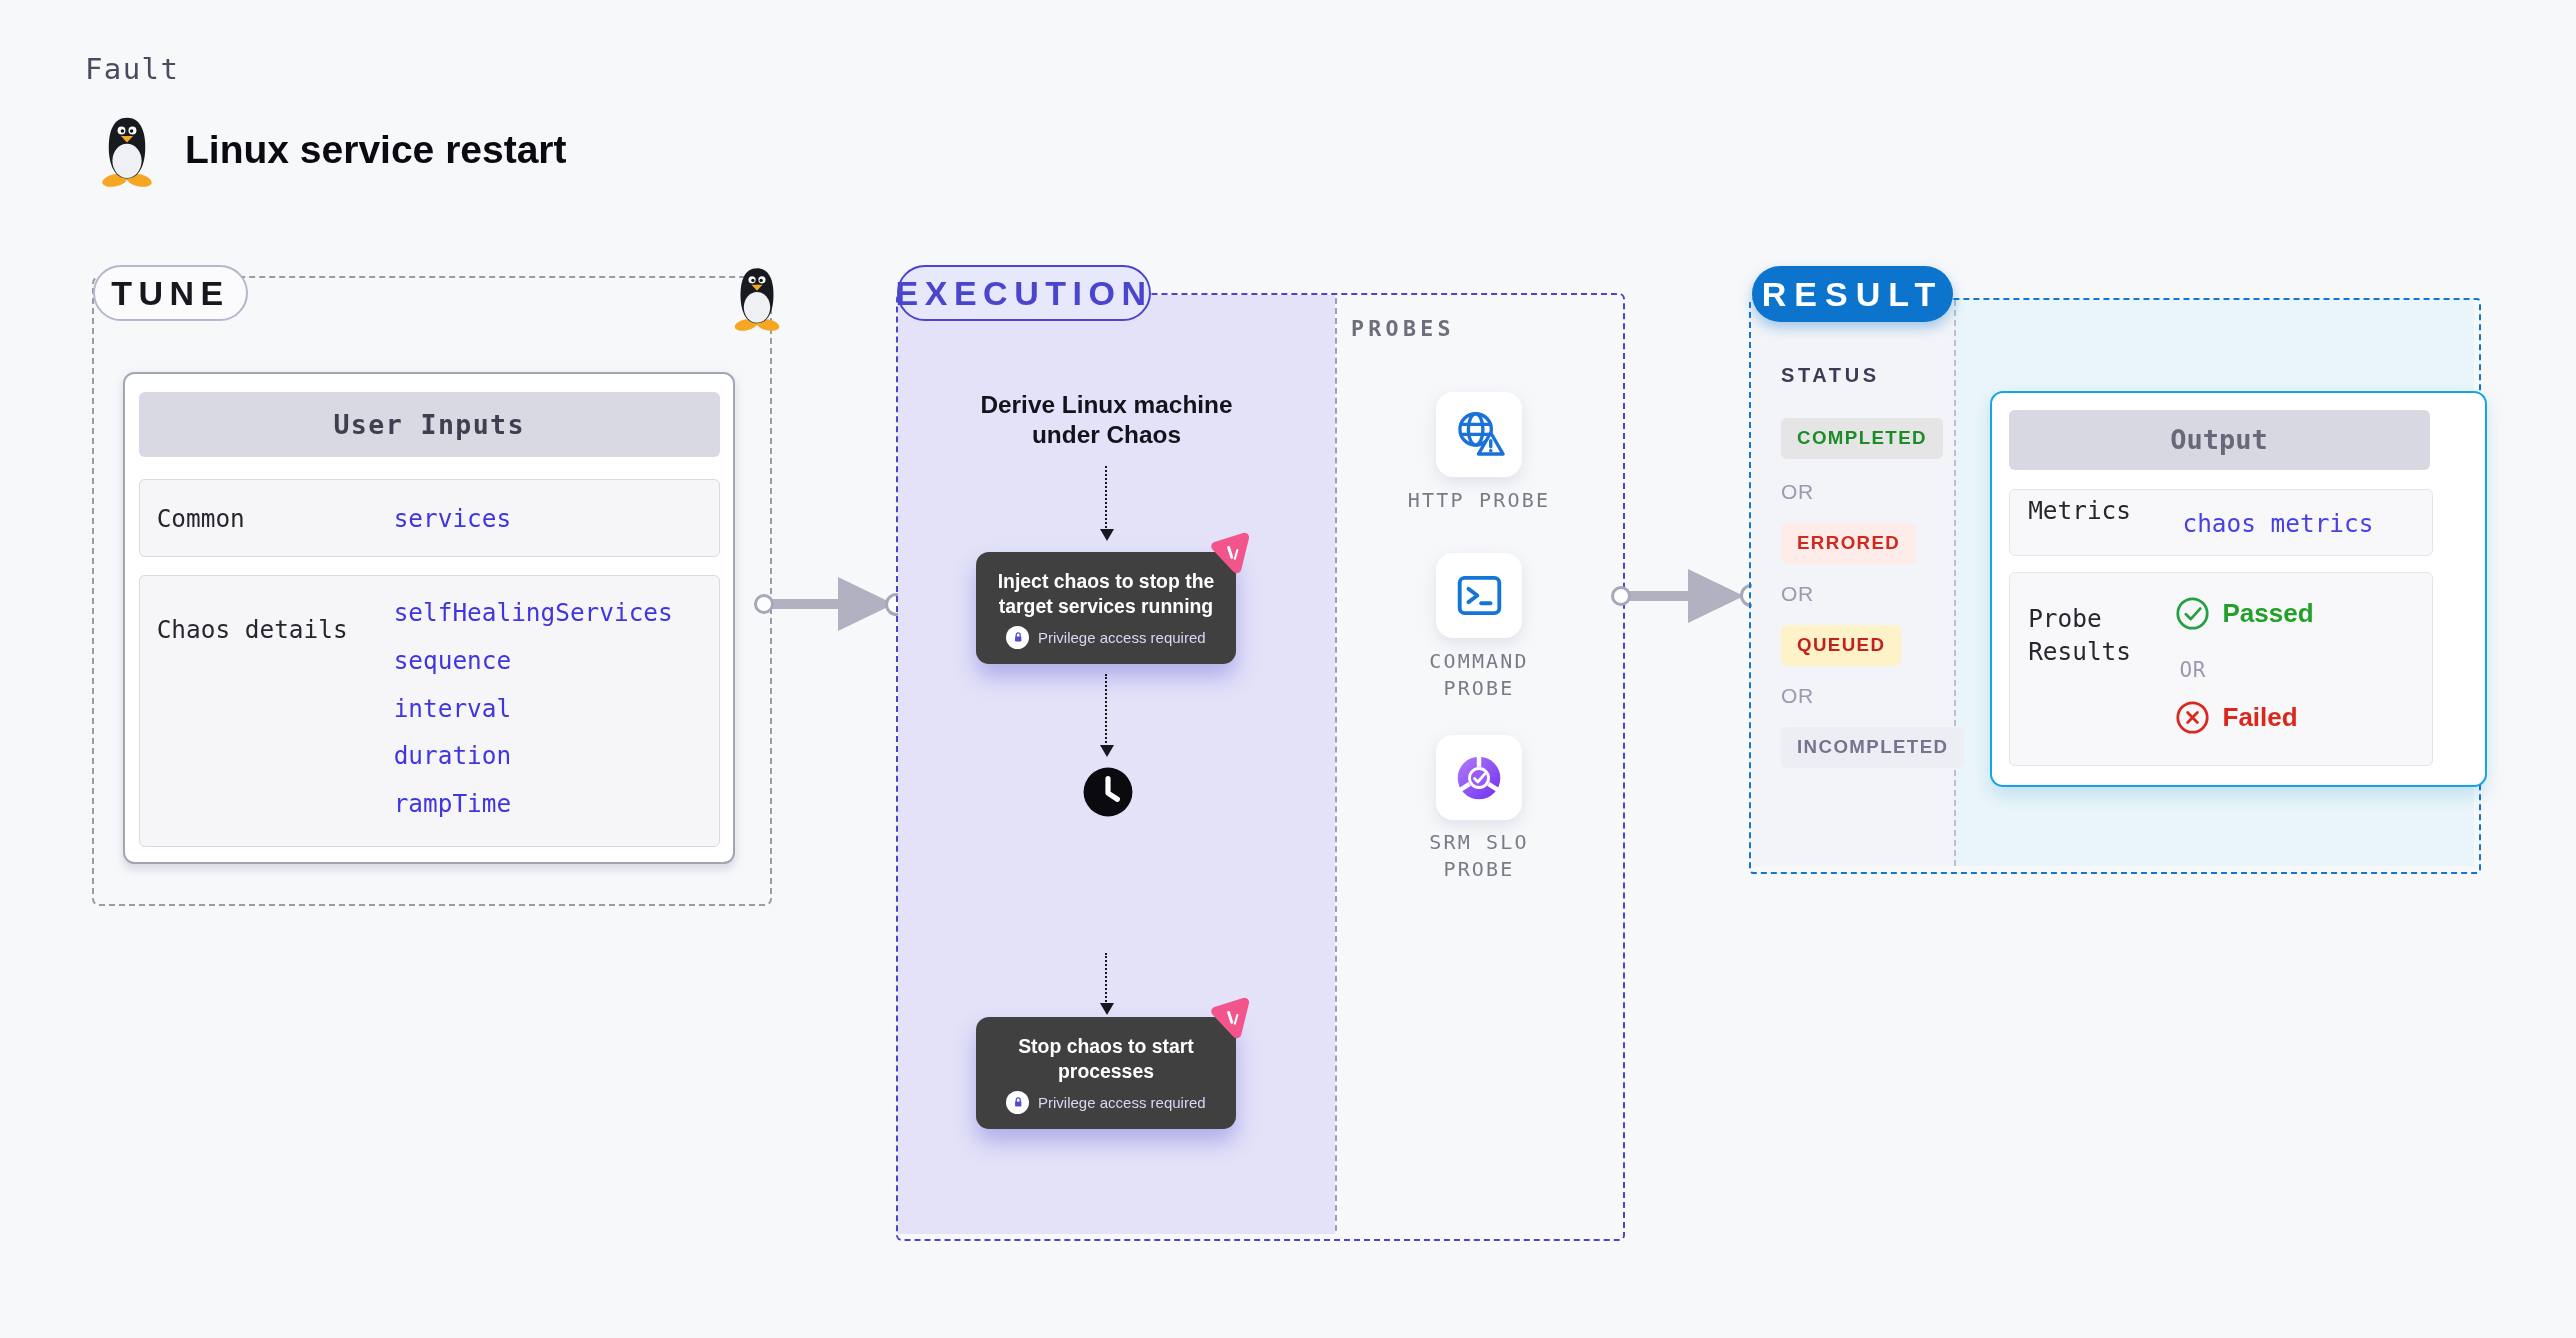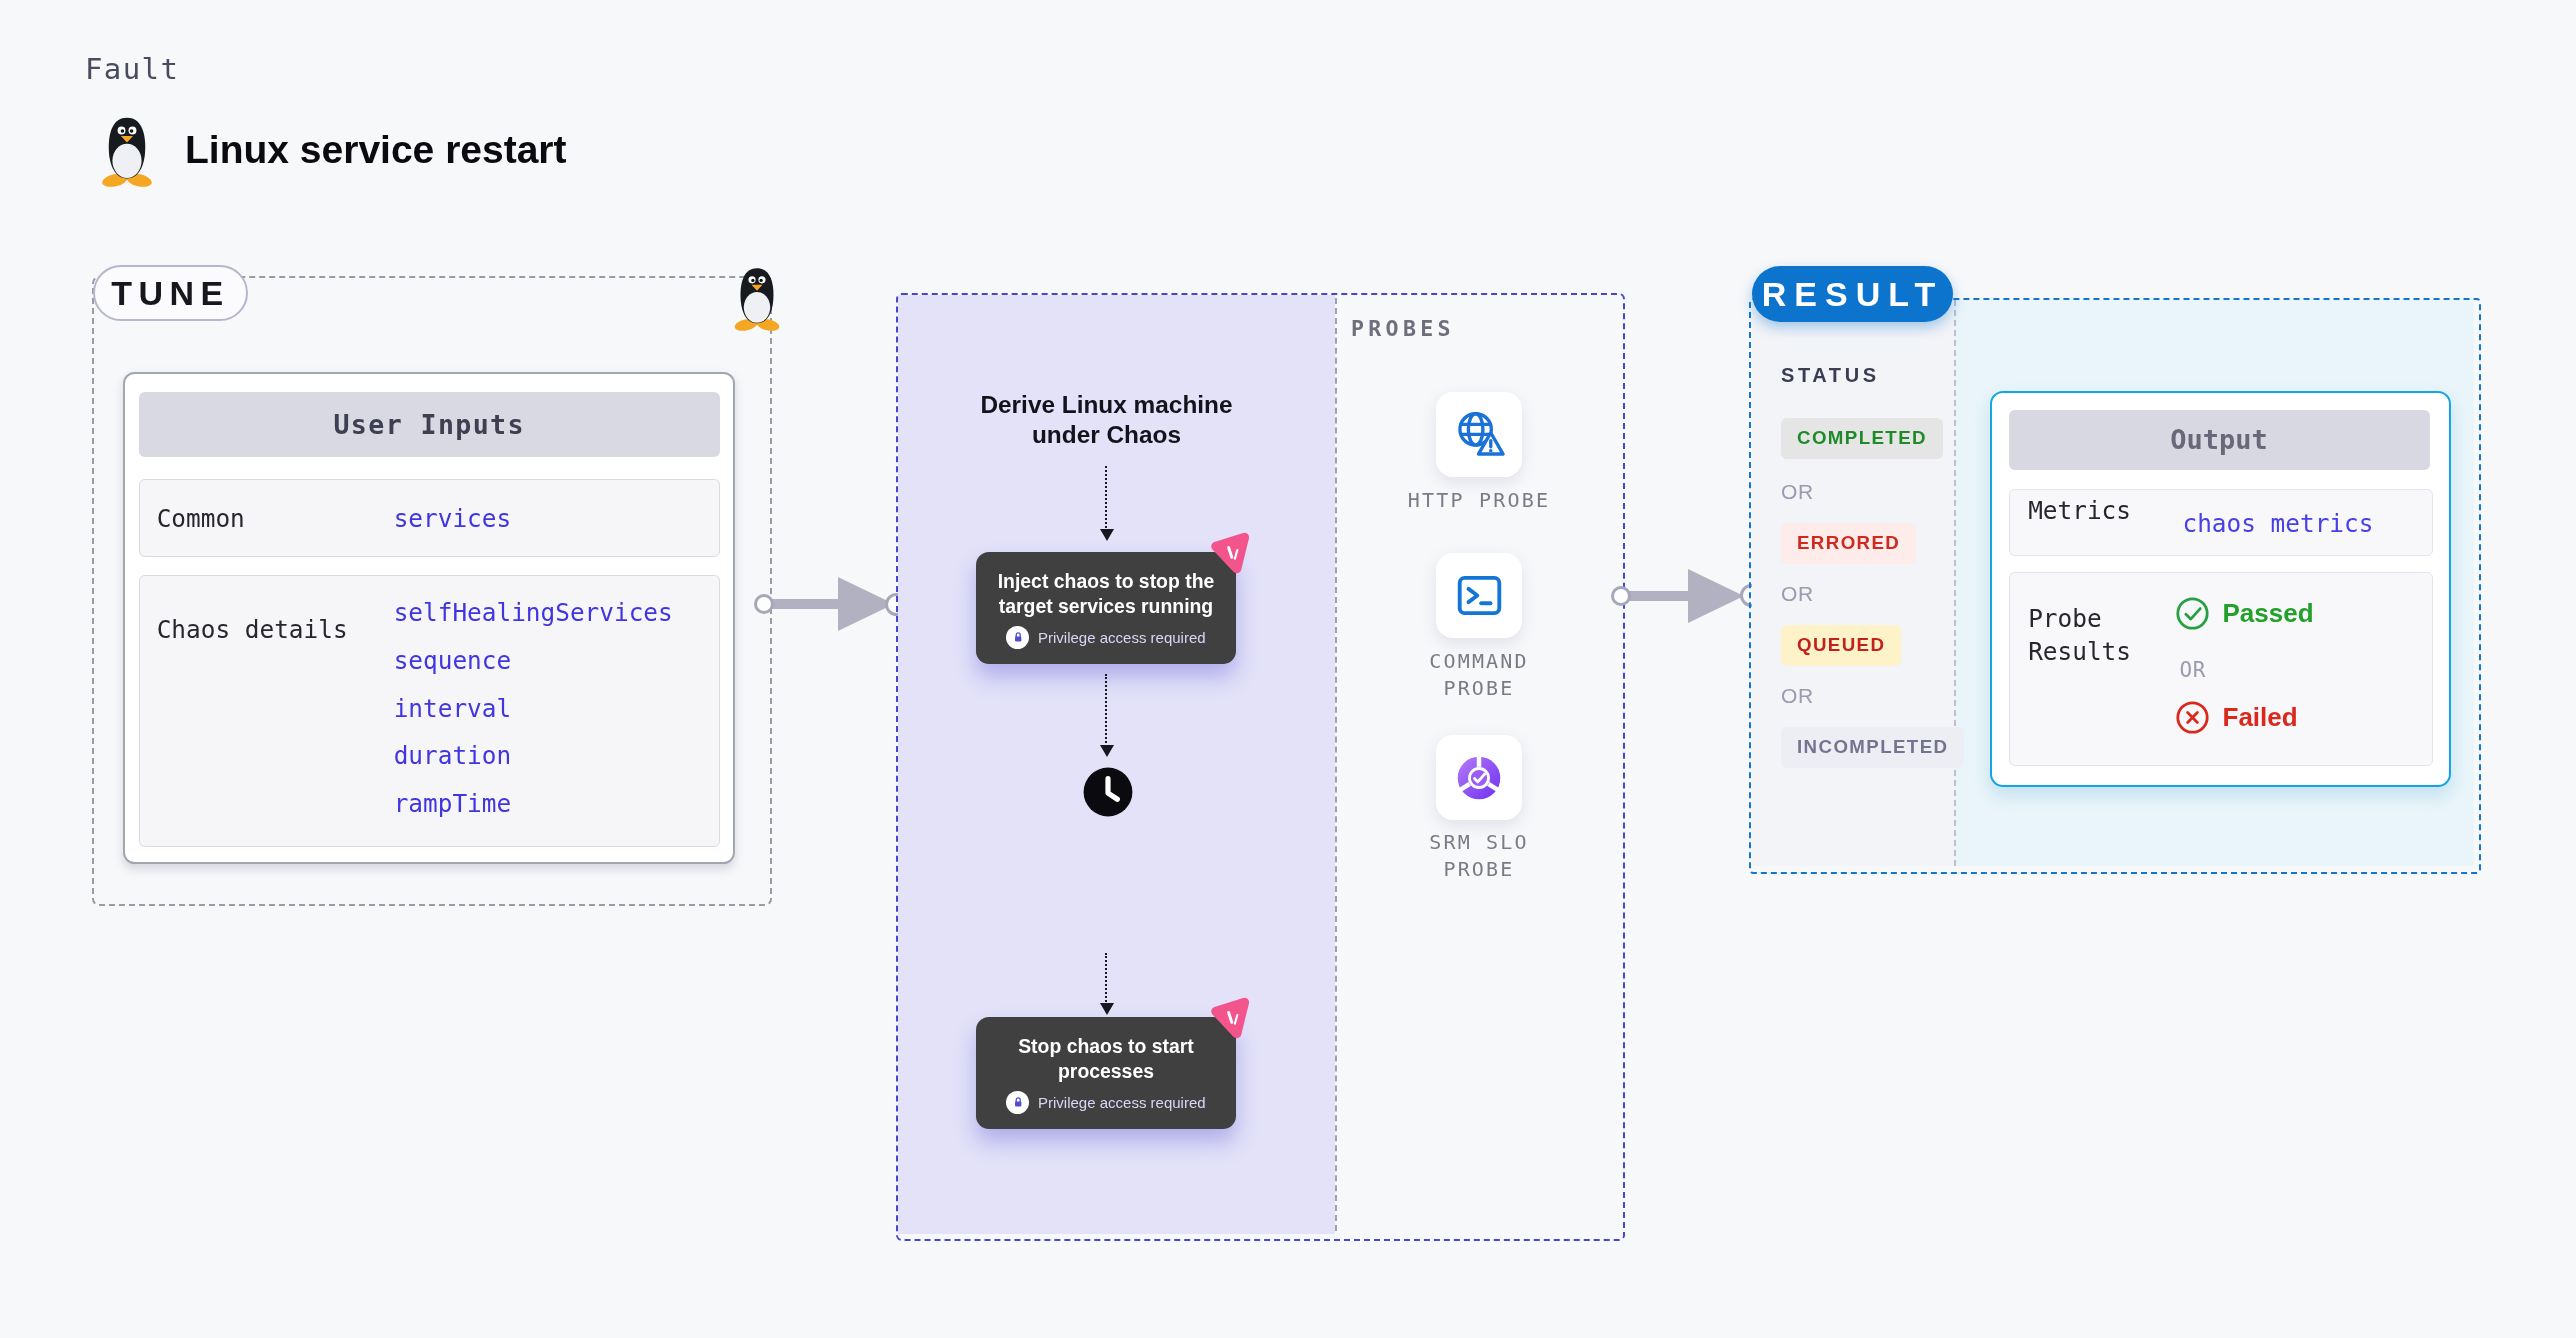"EXECUTION" div.abs { html: none -> <div>EXECUTION</div> }
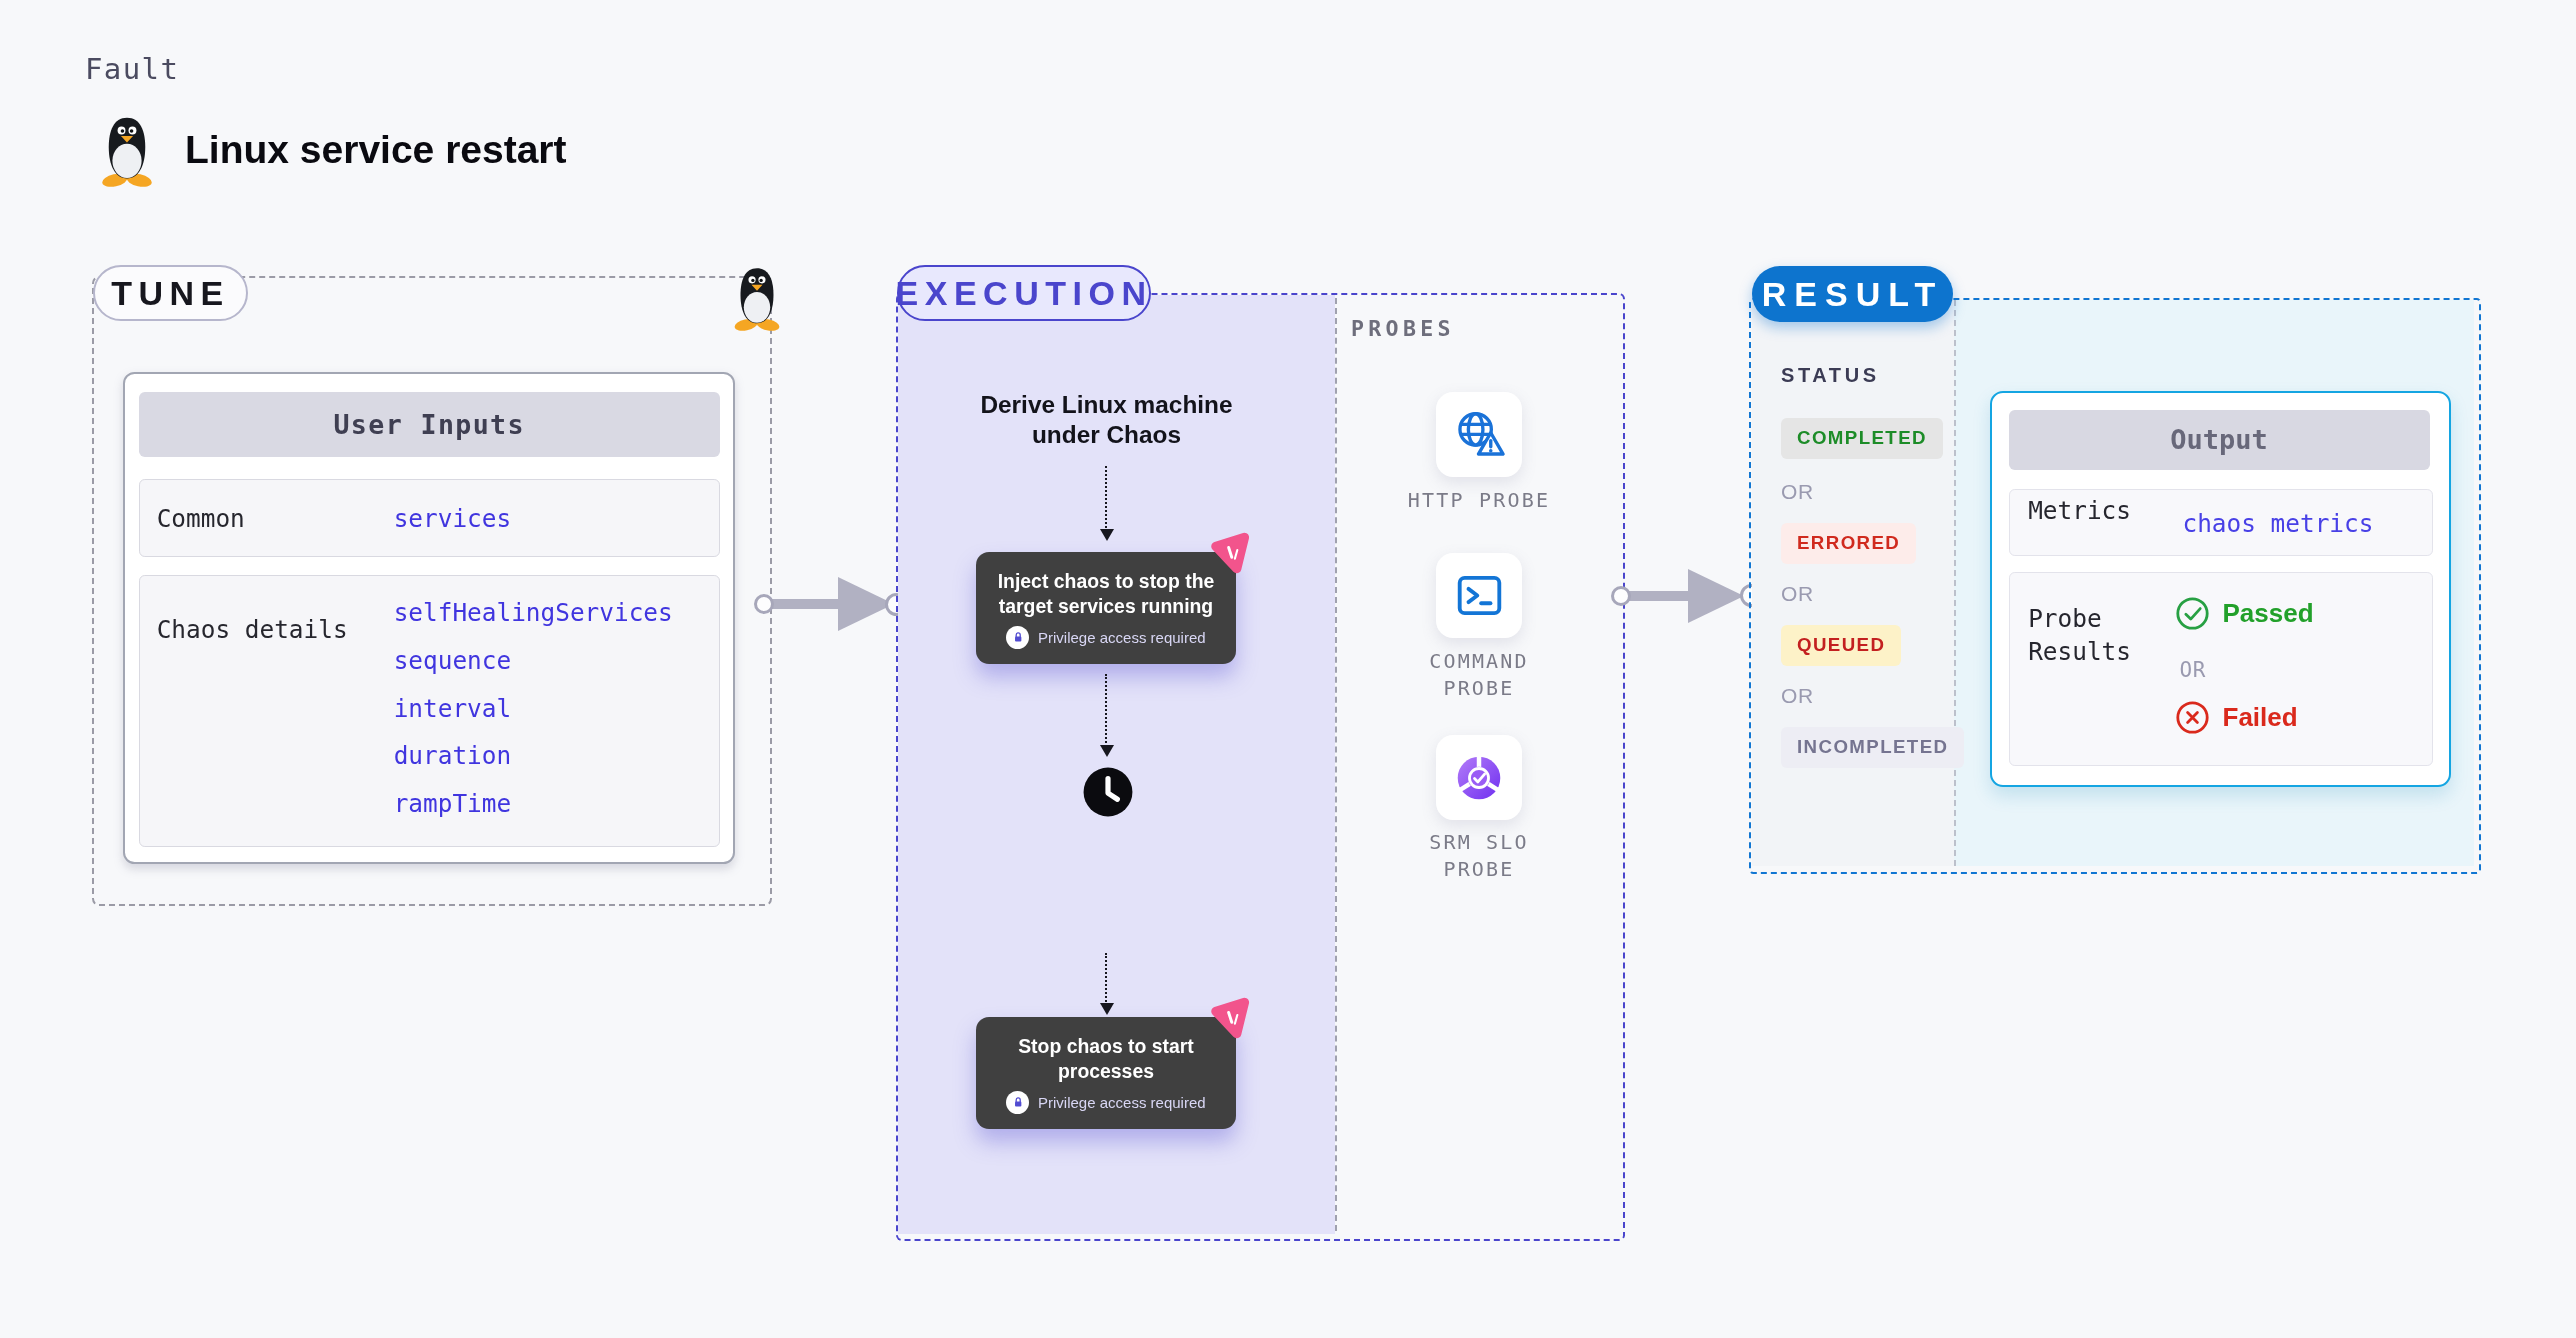"Output" div.abs { padding-left: none -> 36px }
